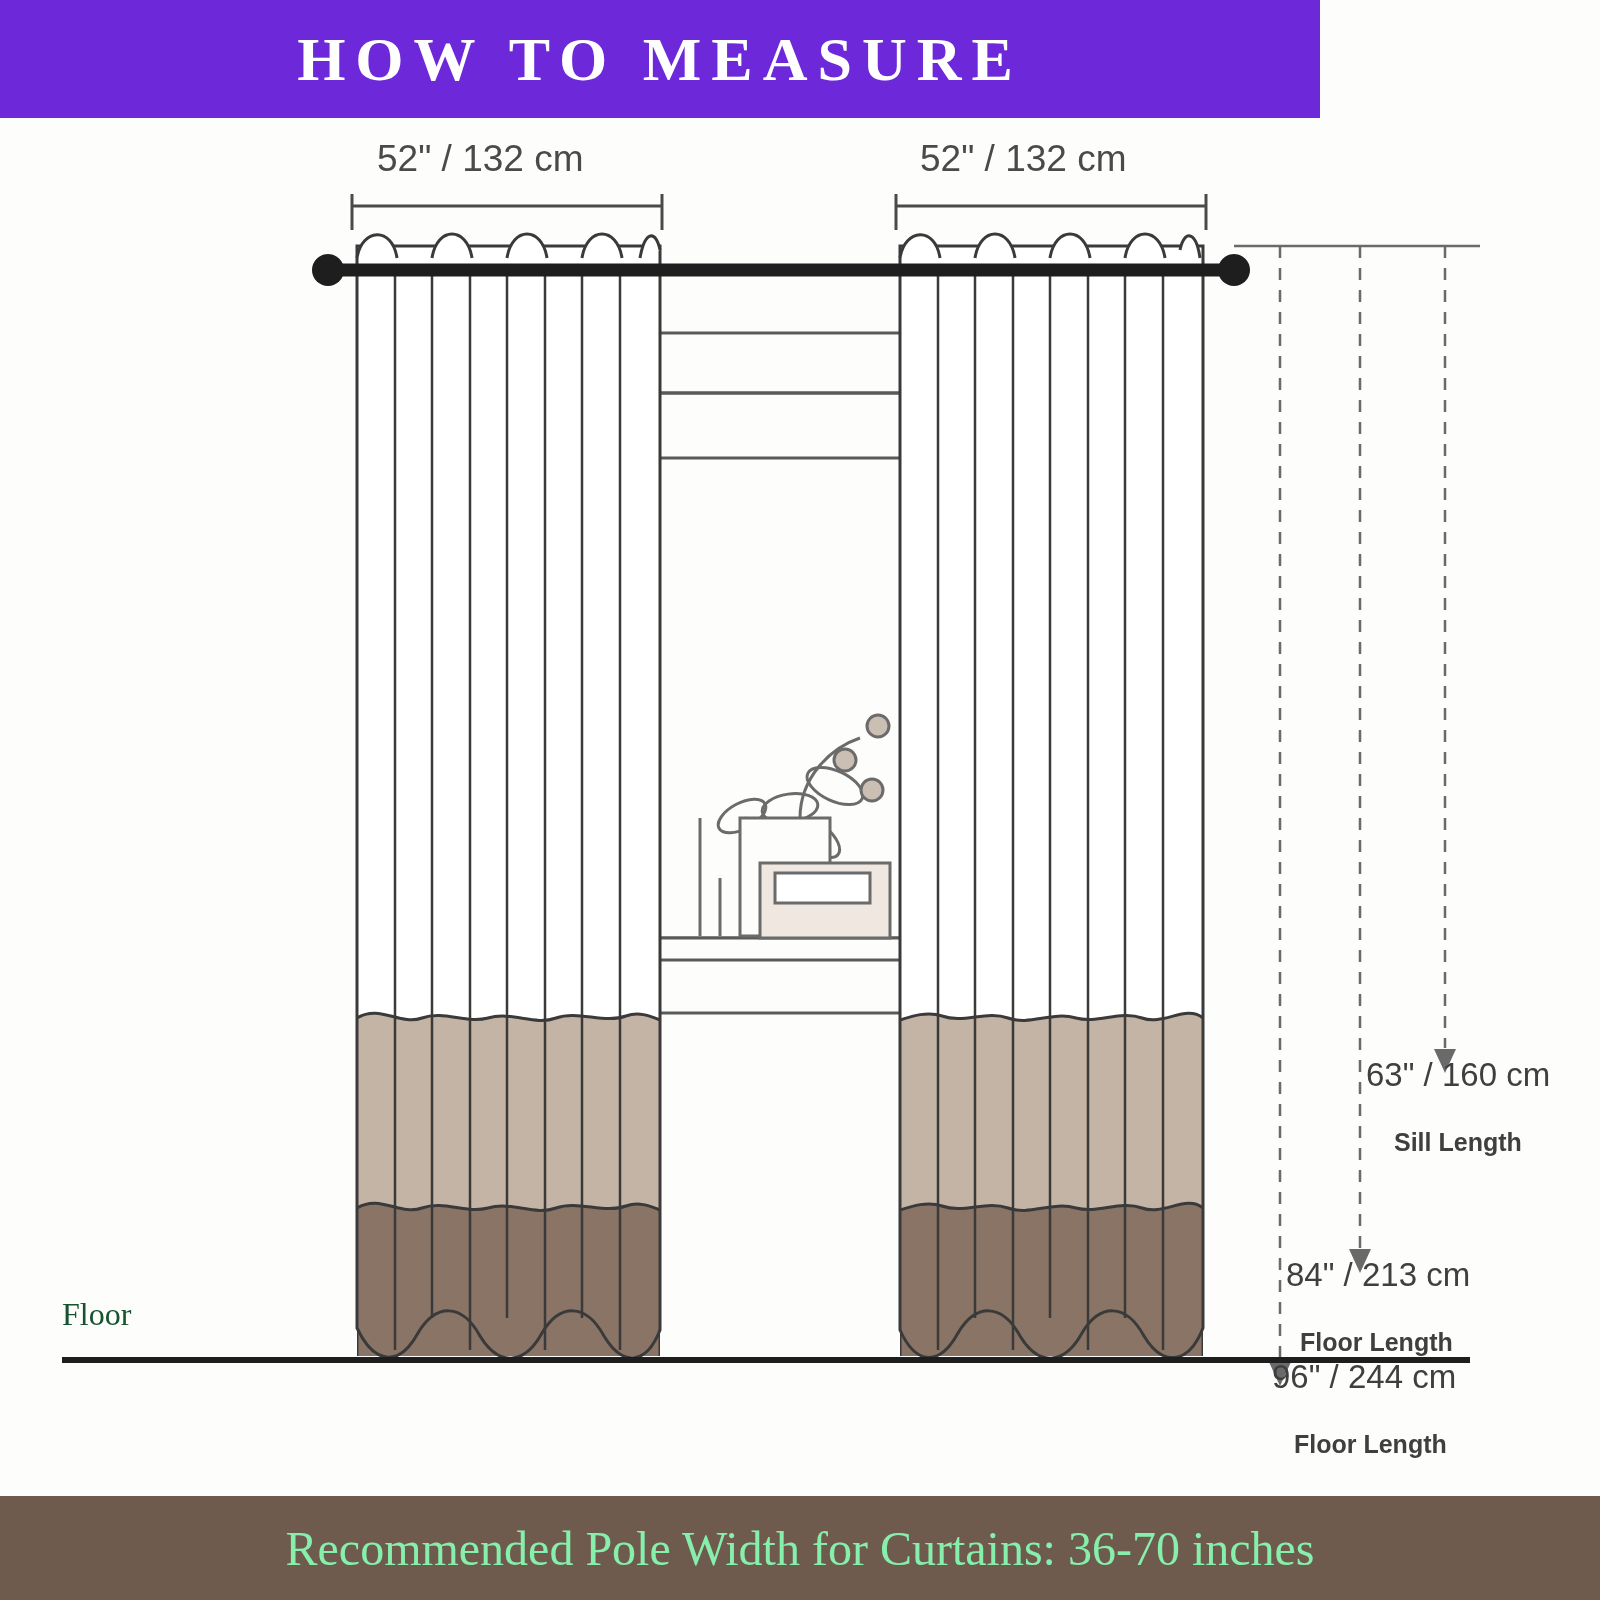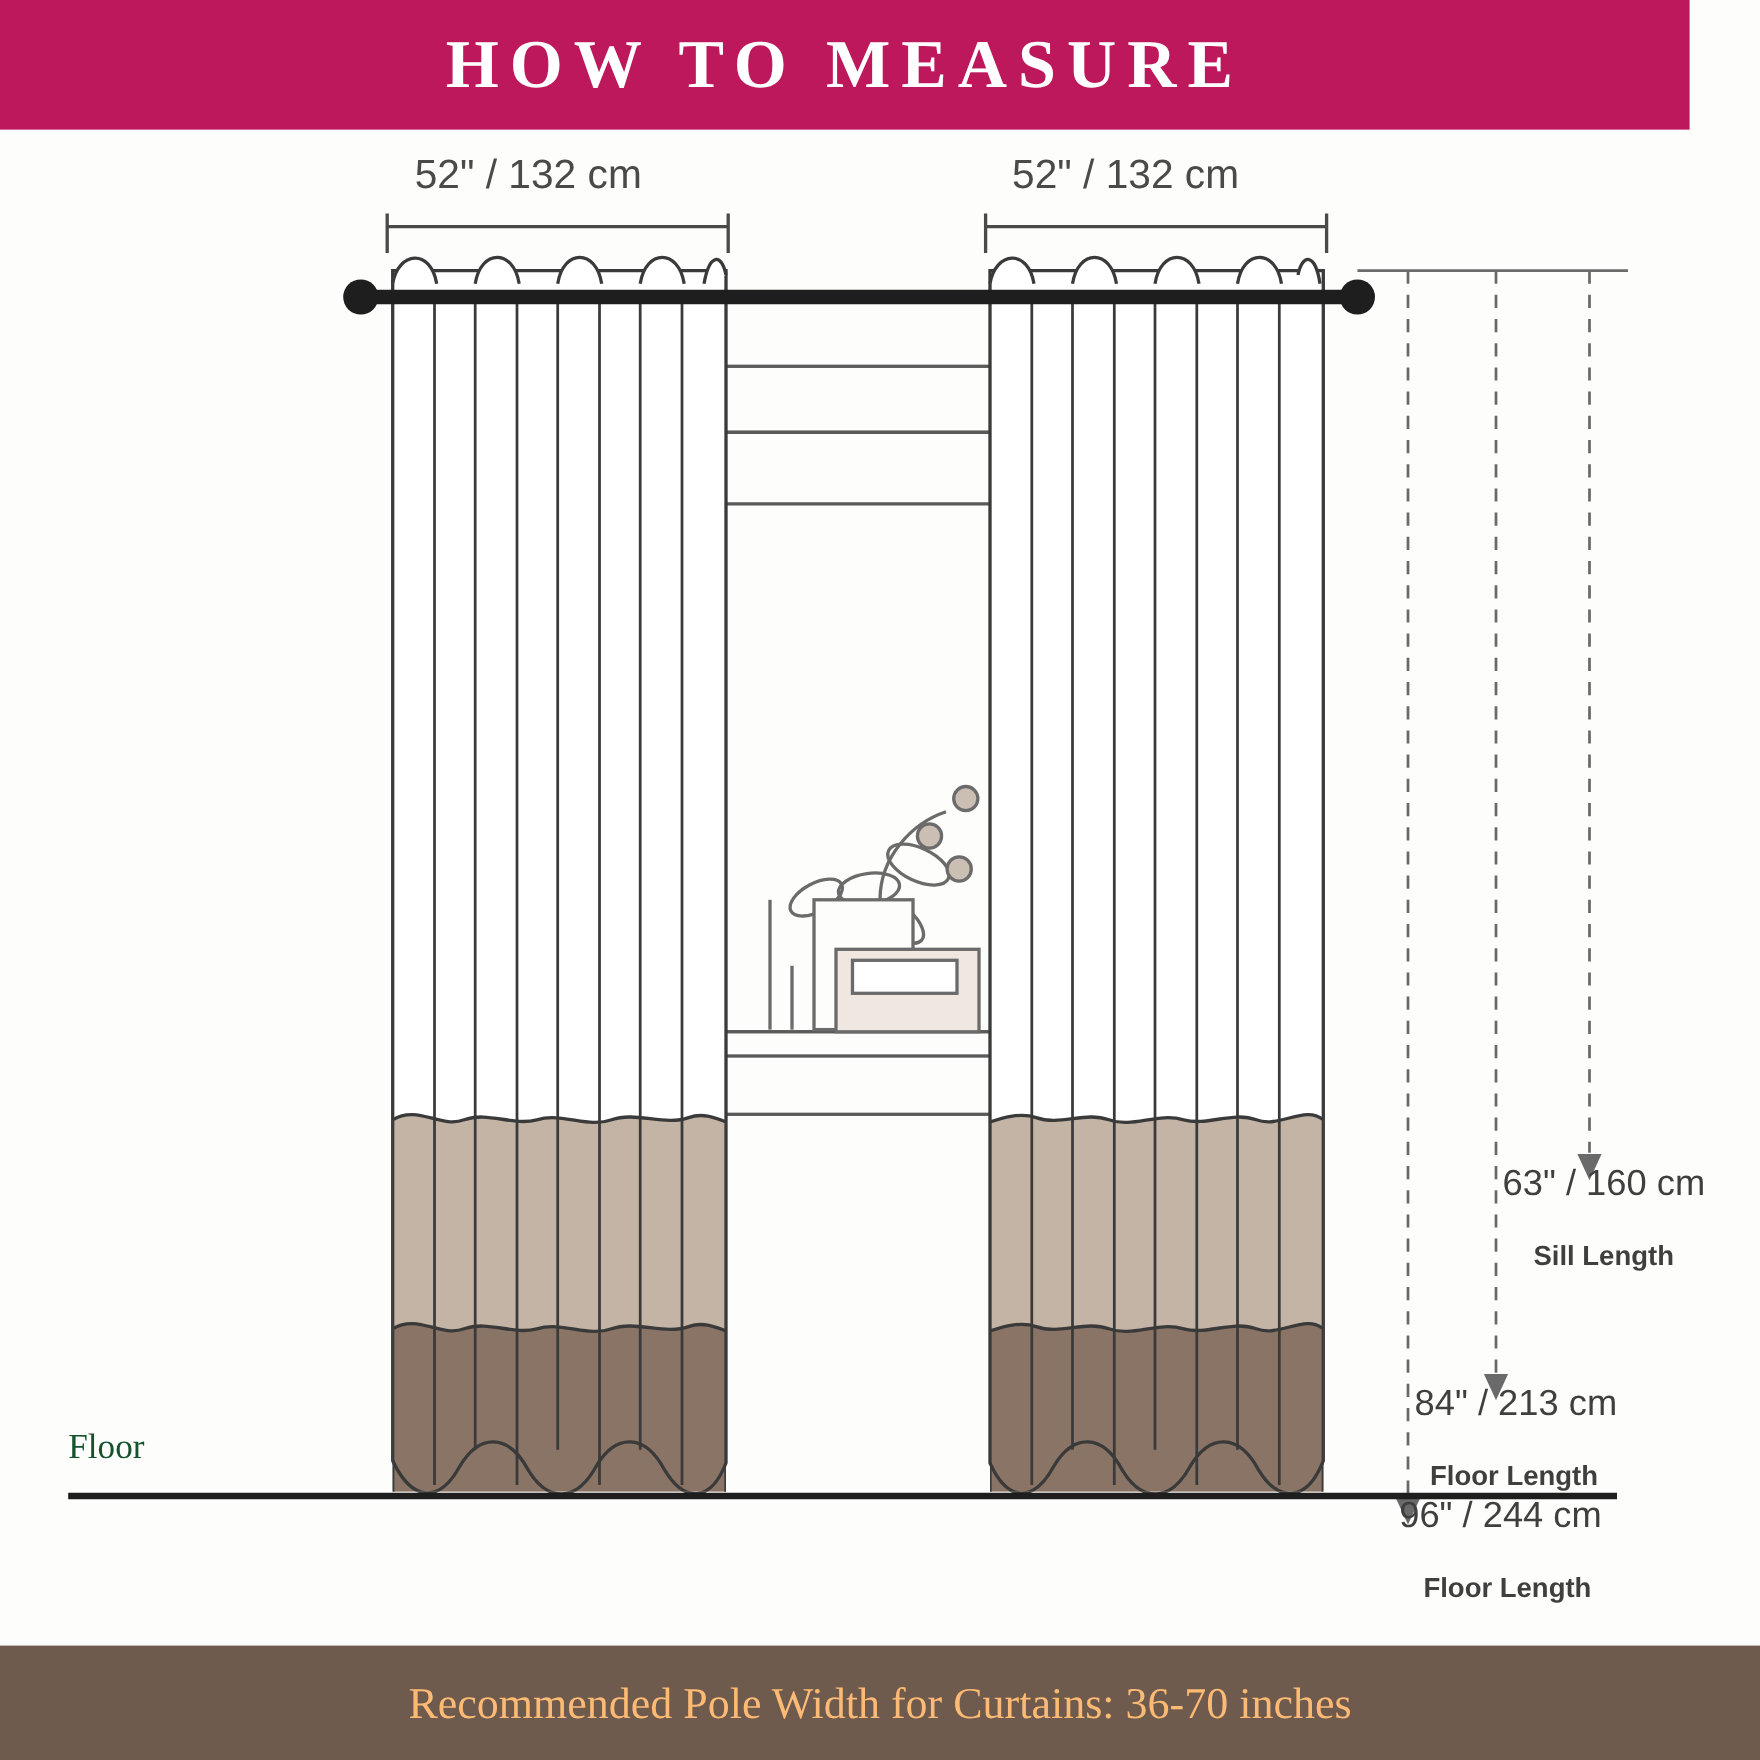"HOW TO MEASURE" .header-bar { background: #be185d -> #6d28d9; width: 1536px -> 1320px }
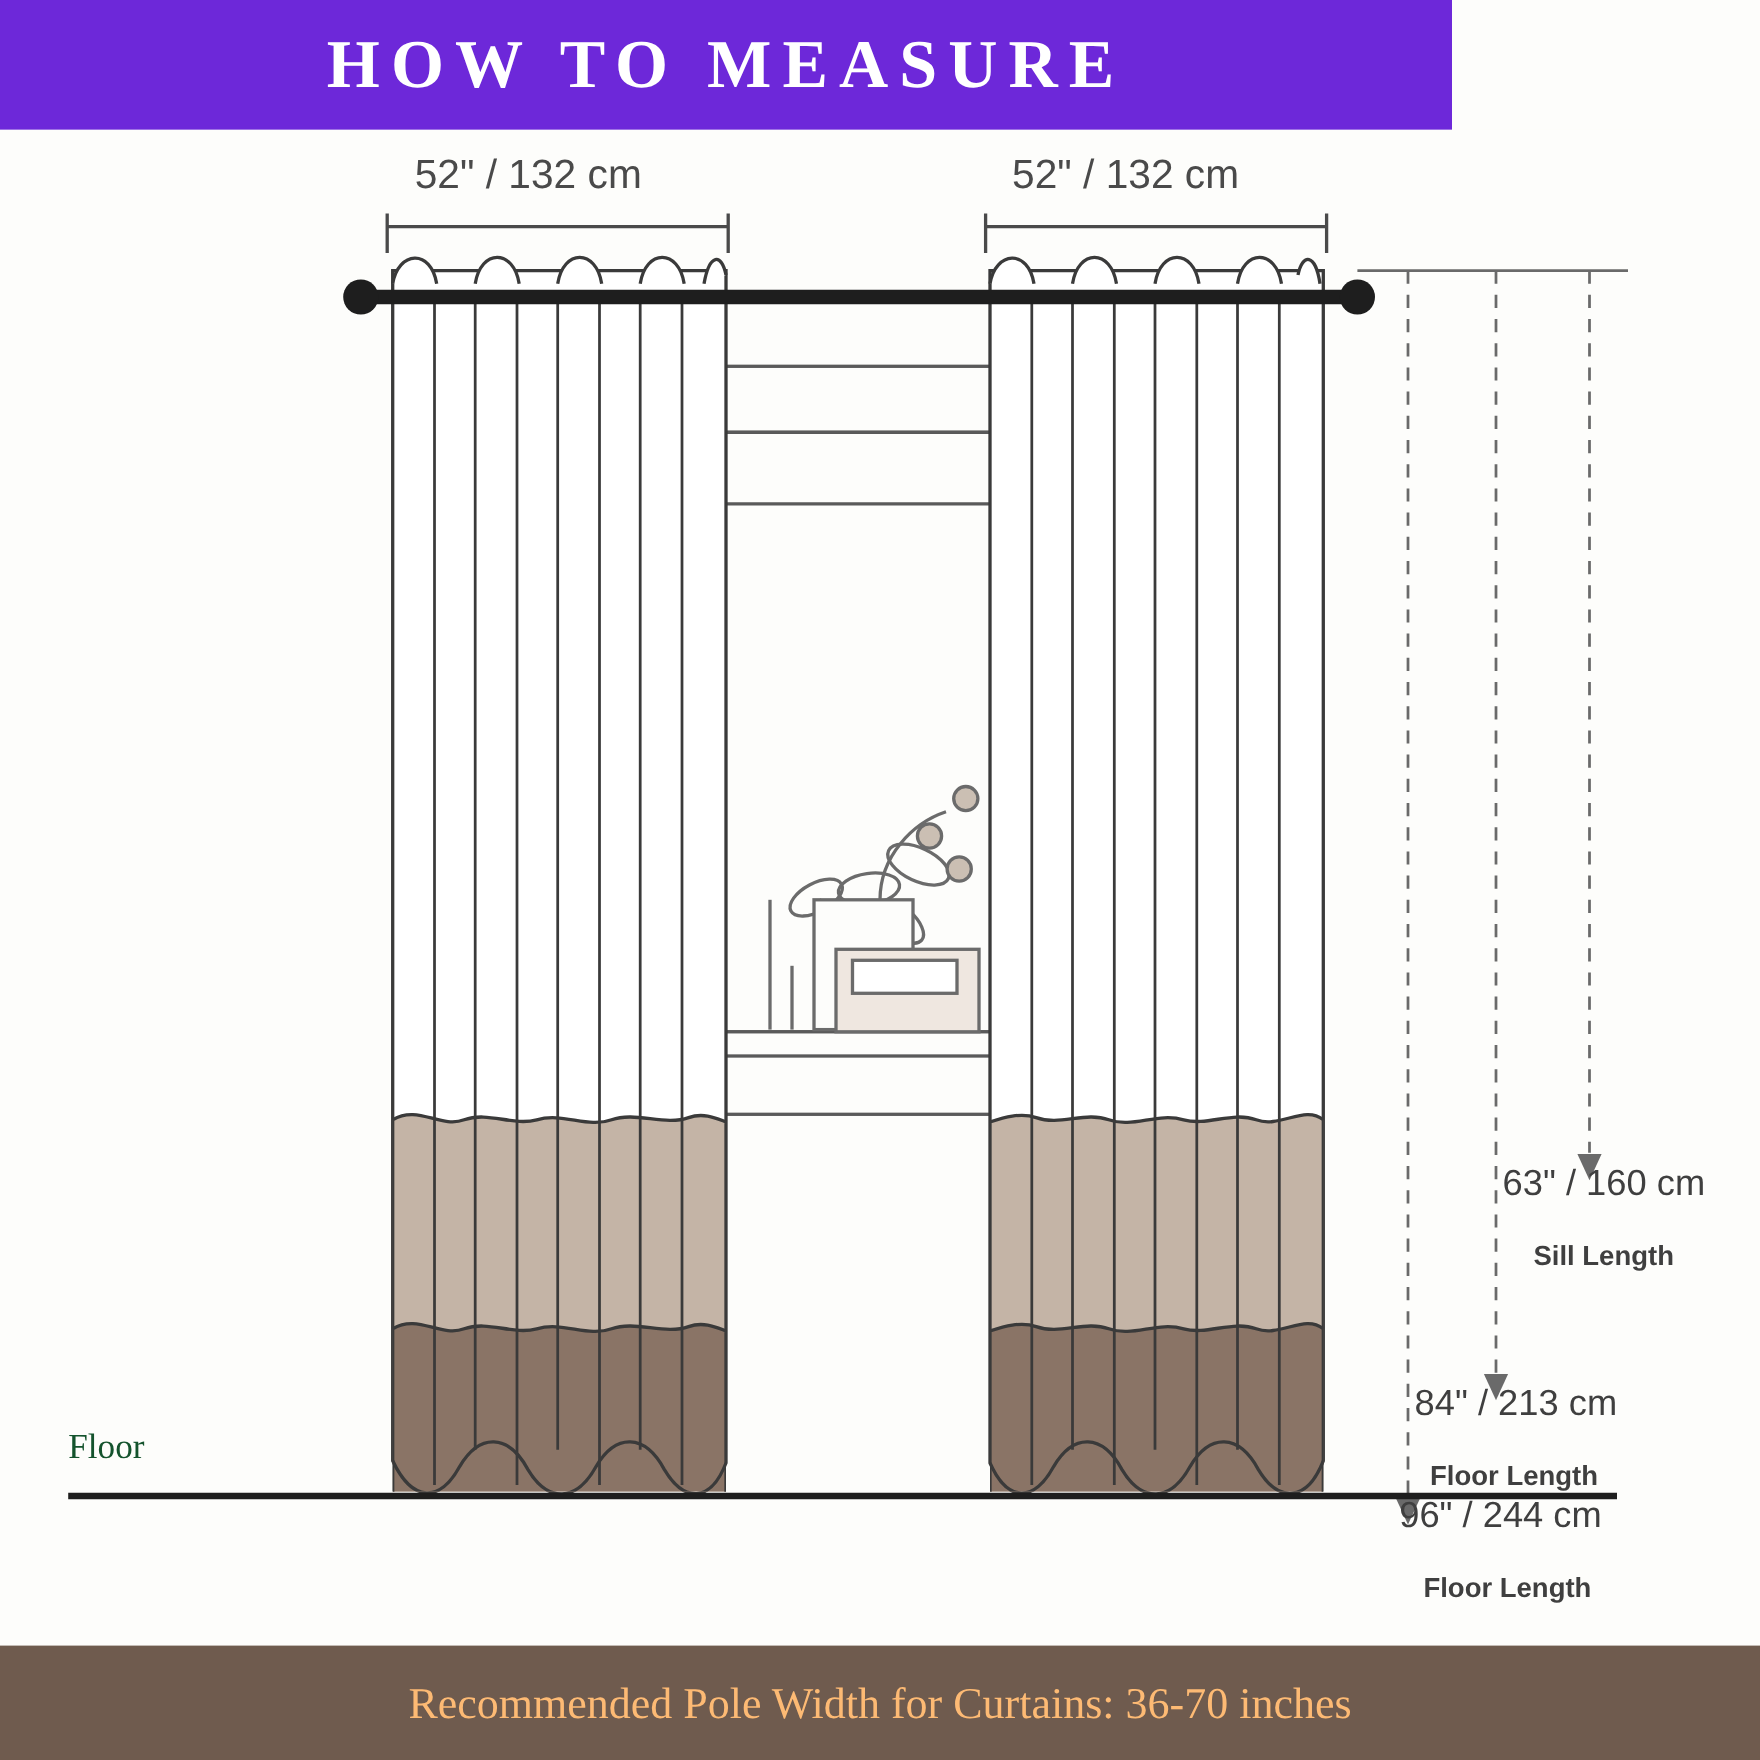"Recommended Pole Width for Curtains:" .footer-text { color: #fdba74 -> #86efac; font-size: 40px -> 48px }
